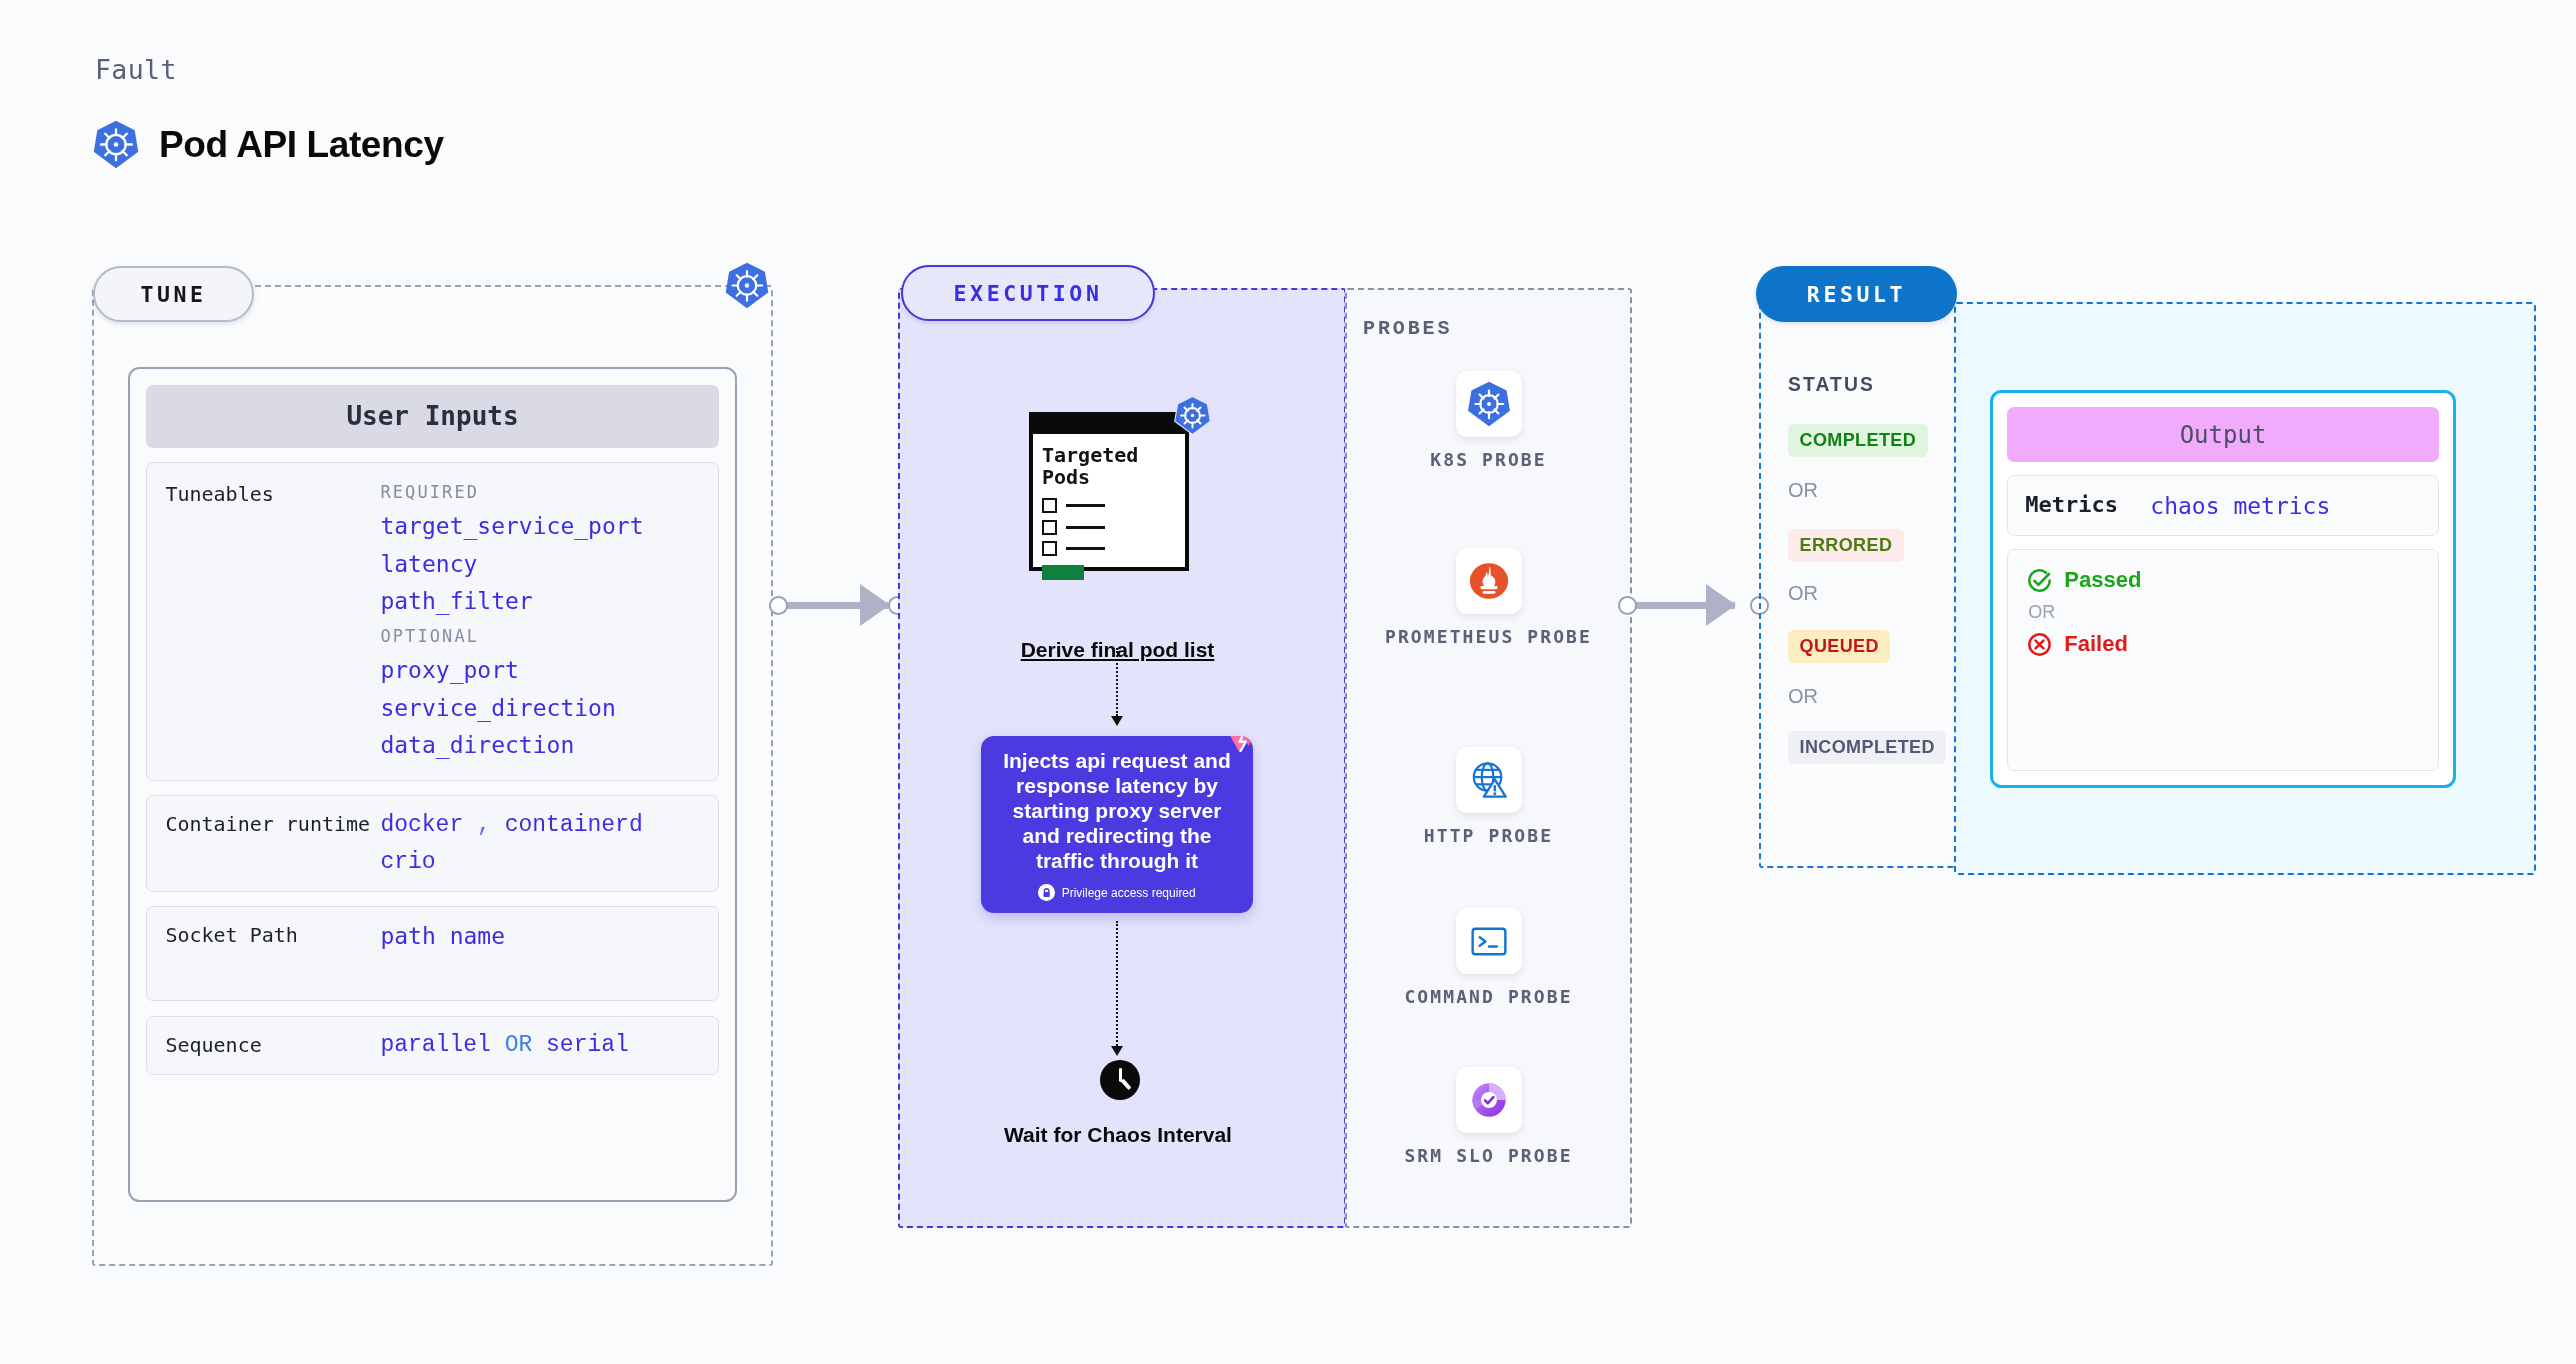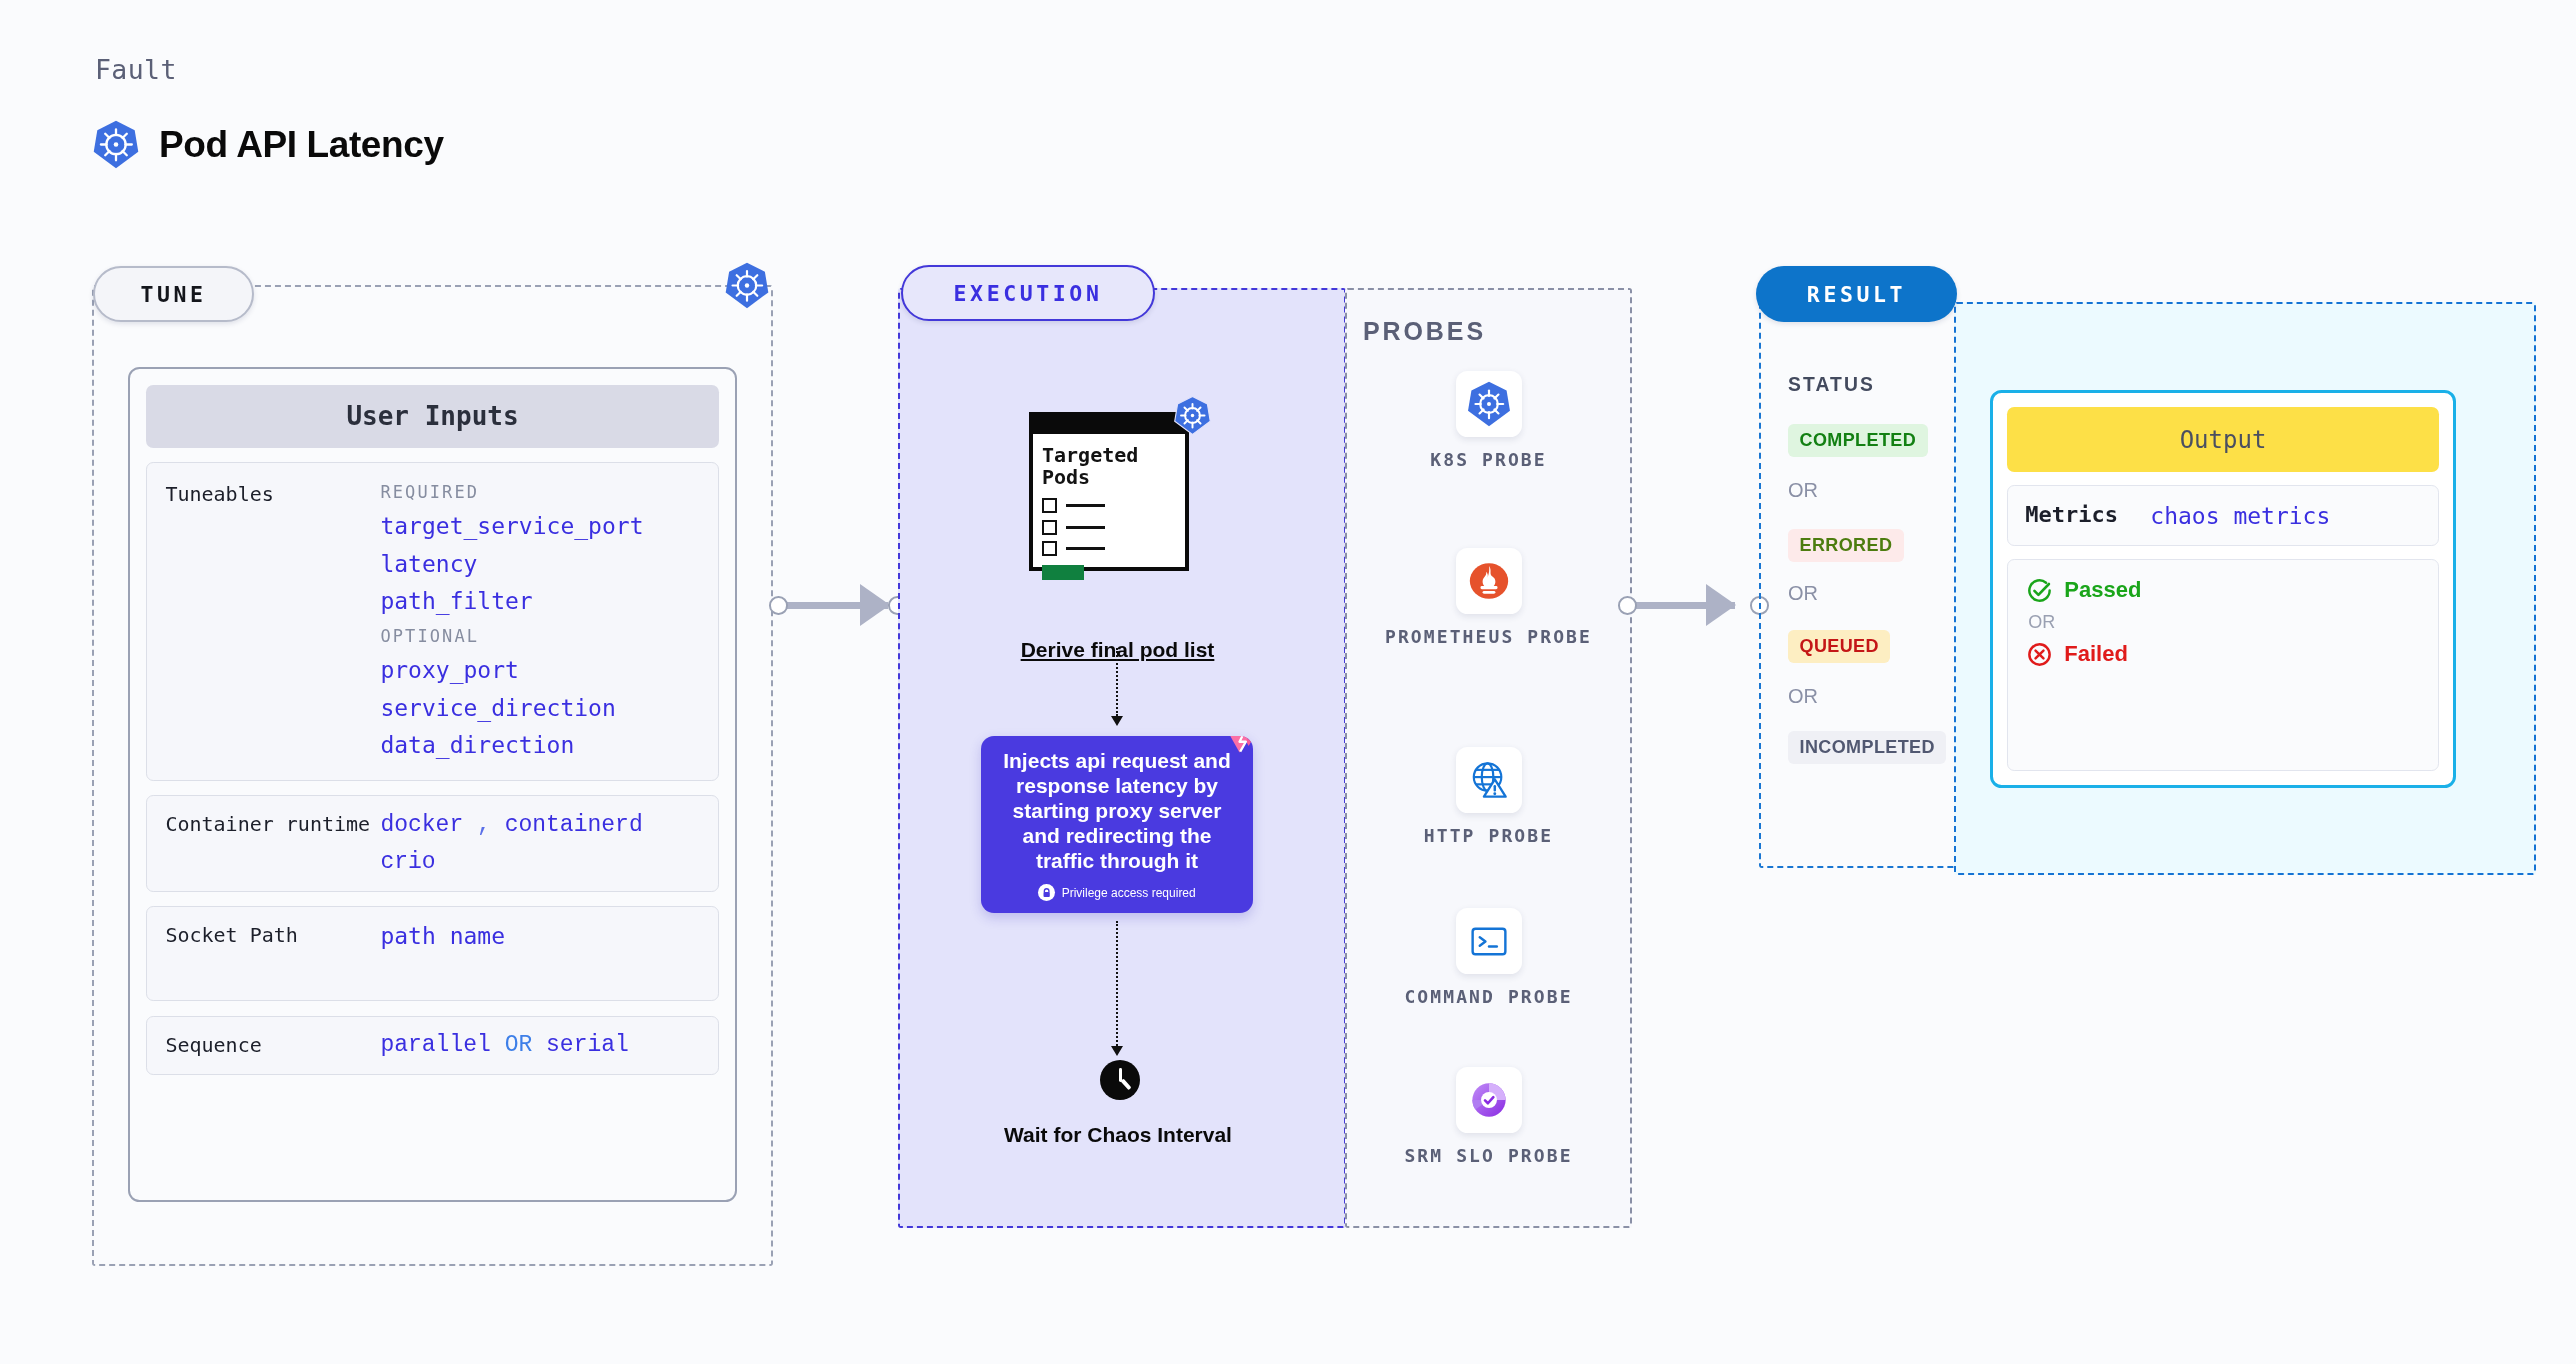"PROBES" .probes-title { font-family: Liberation Sans, sans-serif -> Liberation Mono, monospace; font-size: 25px -> 20px }
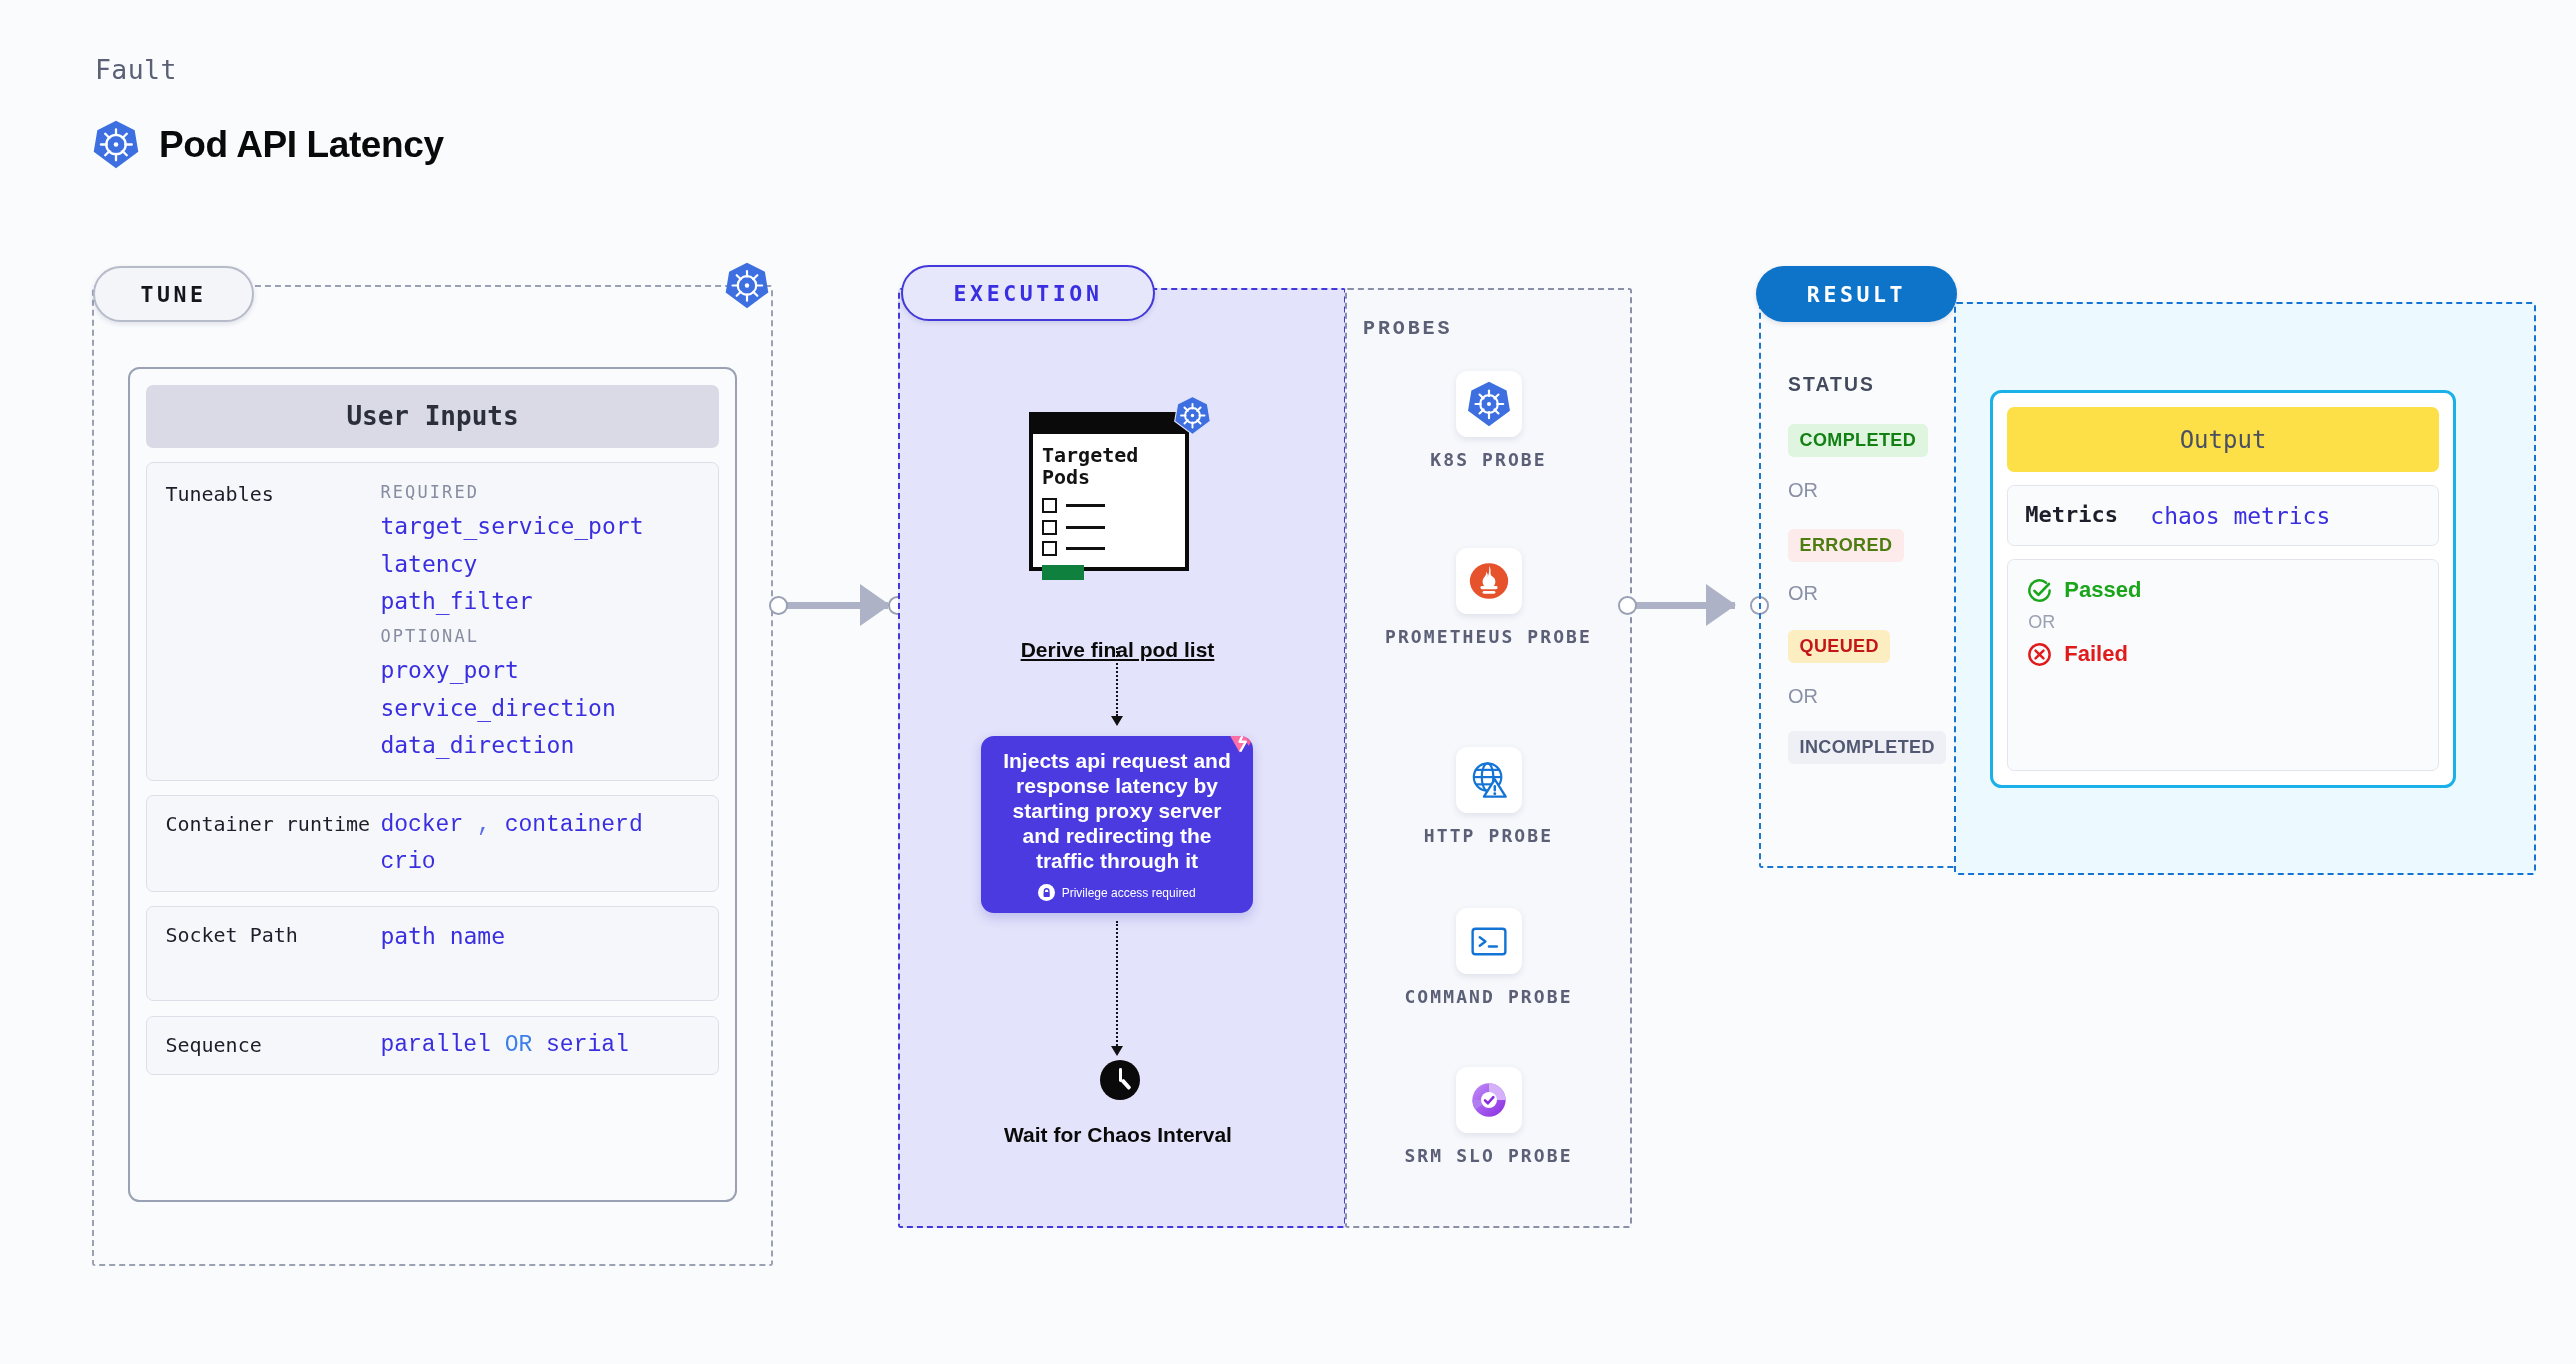"Output" .out-title { background: #fde047 -> #f0abfc; height: 65px -> 55px }
